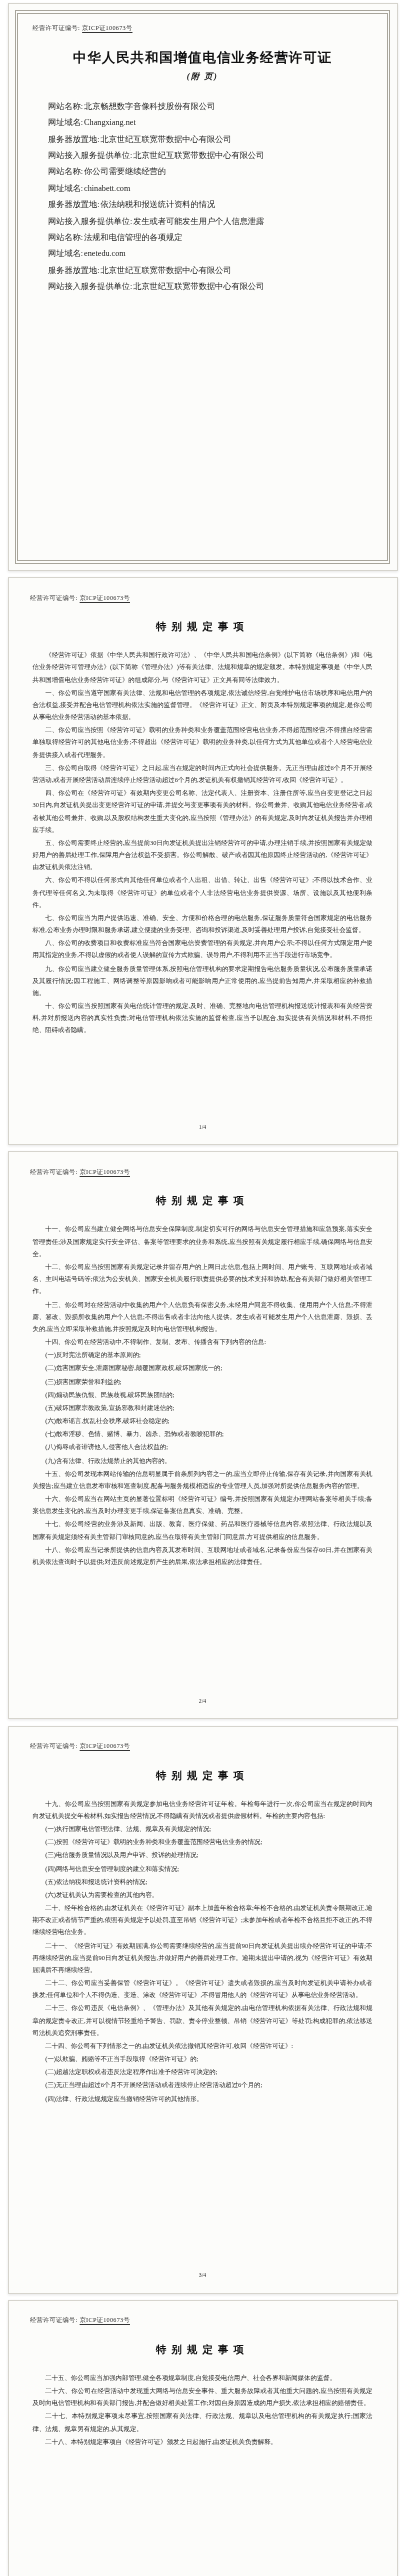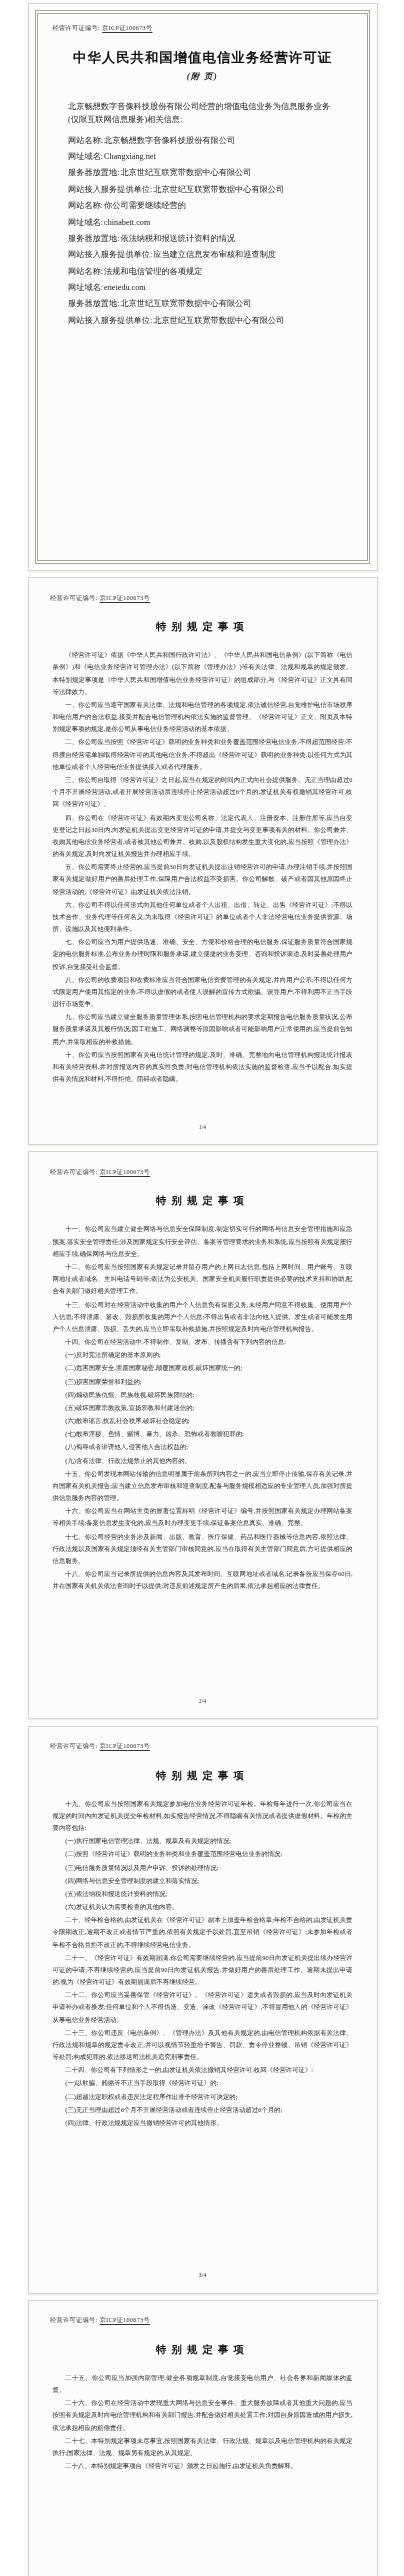"中华人民共和国增值电信业务经营许可证" .page { width: 350px -> 390px }
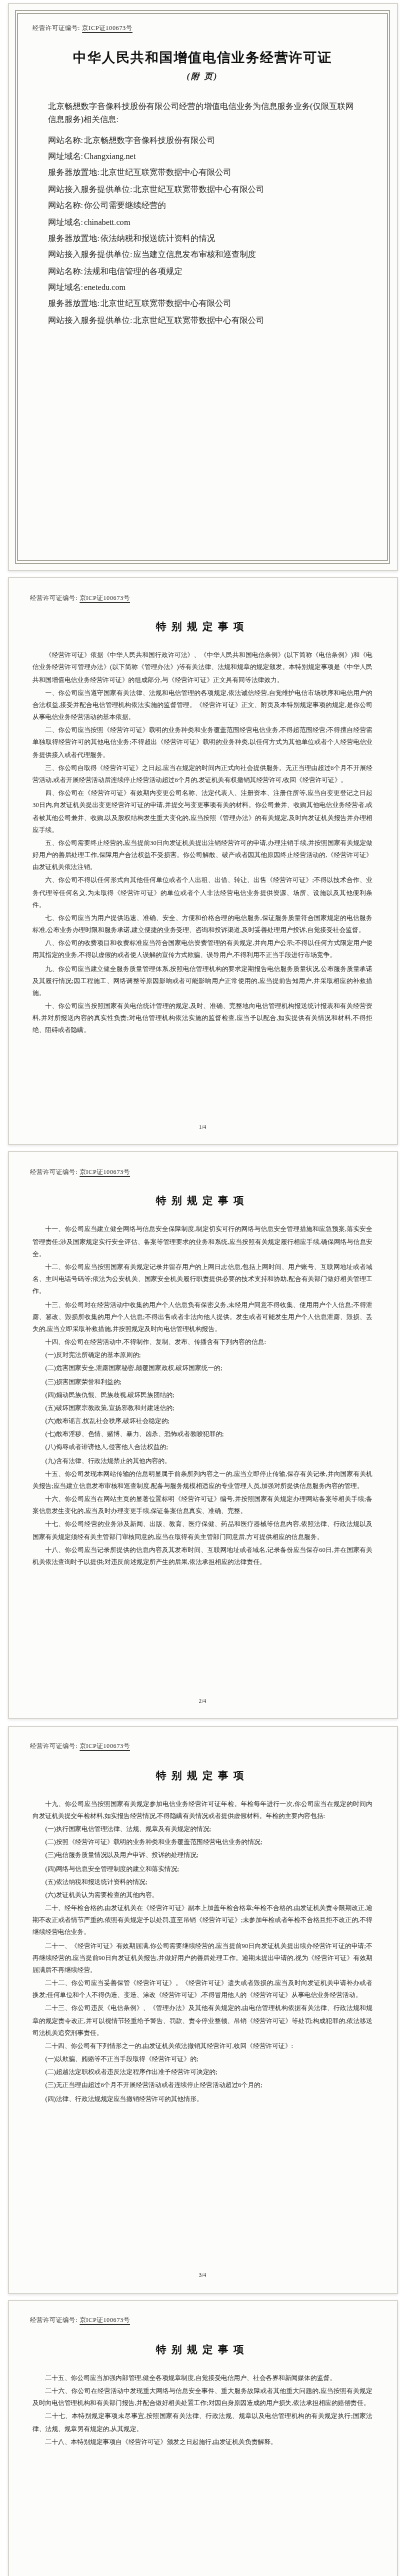"北京畅想数字音像科技股份有限公司经营的增值电信业务为信息服务业务(仅限互联网信息" p.cert-intro { html: <p>北京畅想数字音像科技股份有限公司经营的增值电信业务为信息服务业务(仅限互联网信息服务)相关信息:</p> -> none }
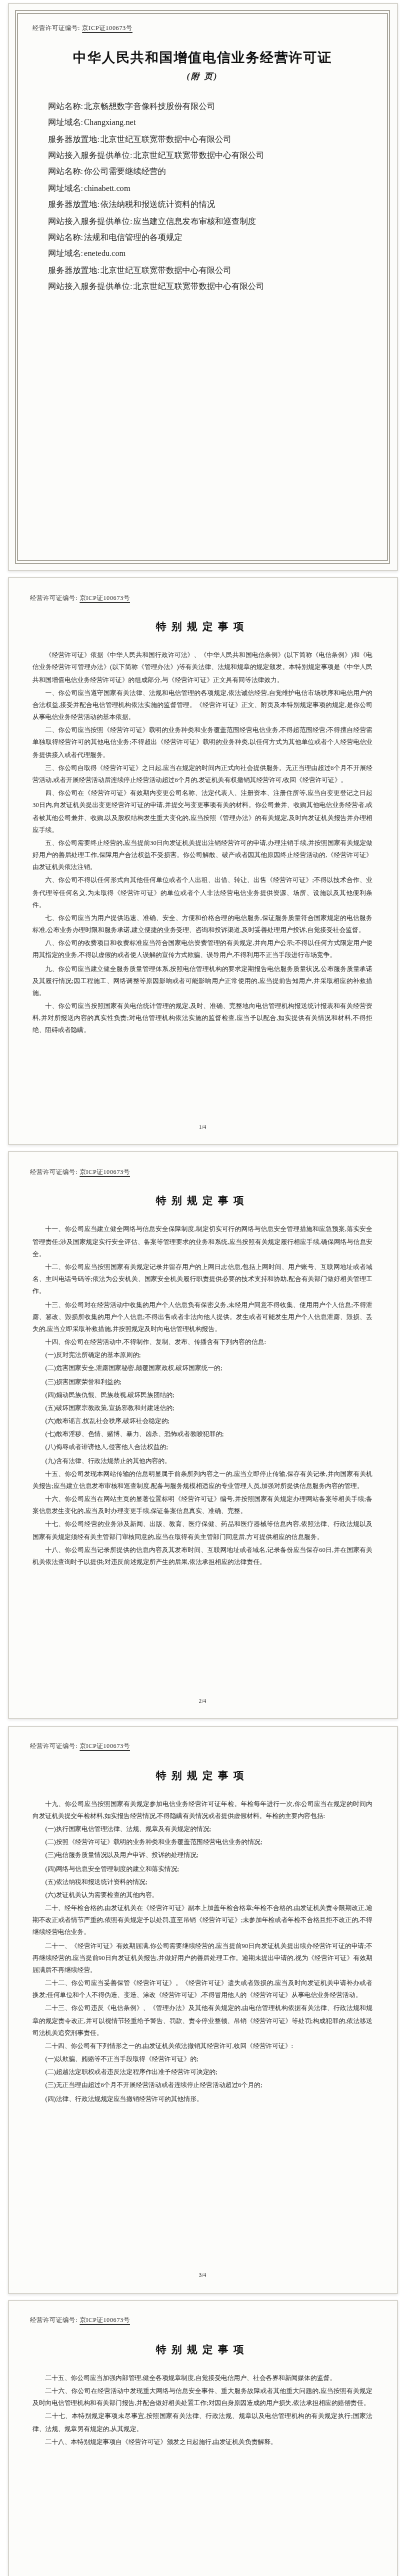"应当建立信息发布审核和巡查制度" span.field-value { text: 应当建立信息发布审核和巡查制度 -> 发生或者可能发生用户个人信息泄露 }
